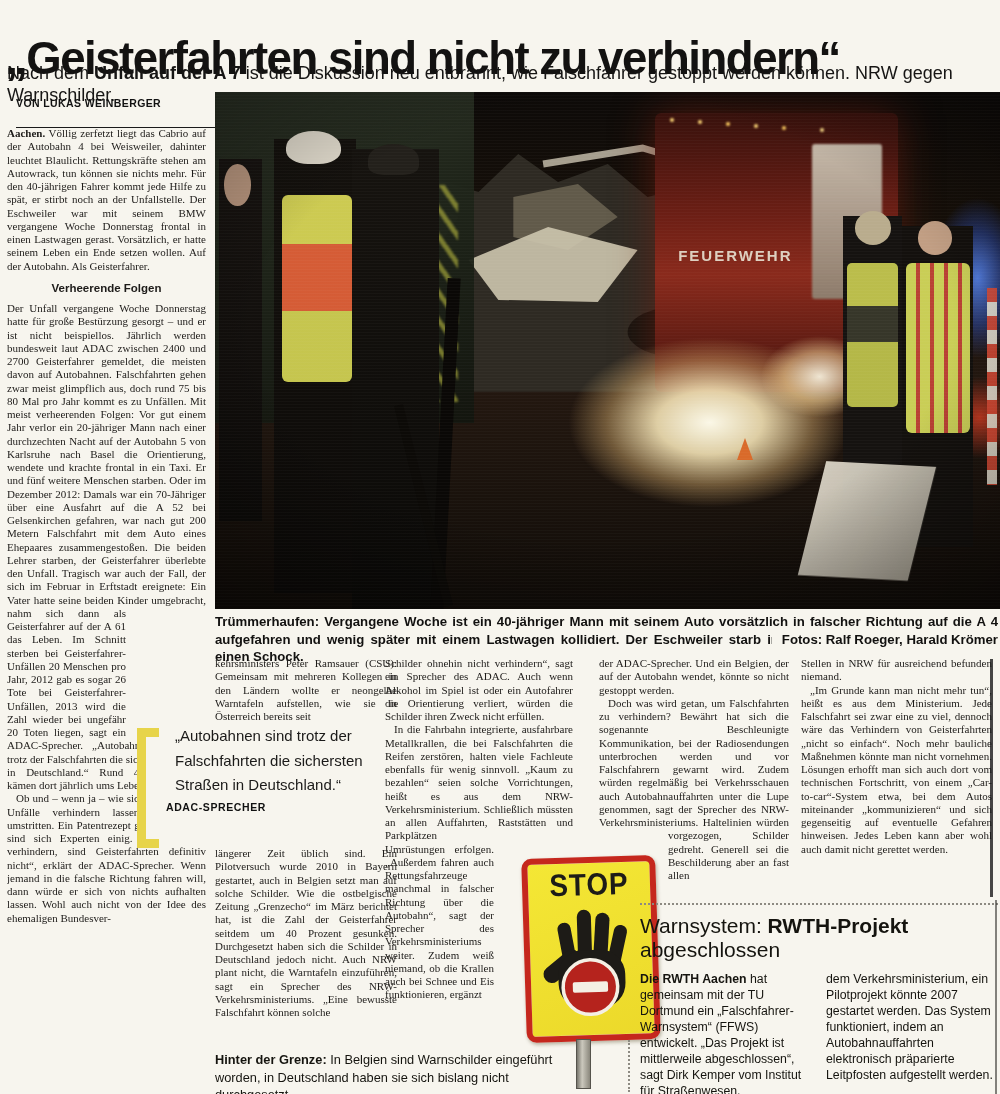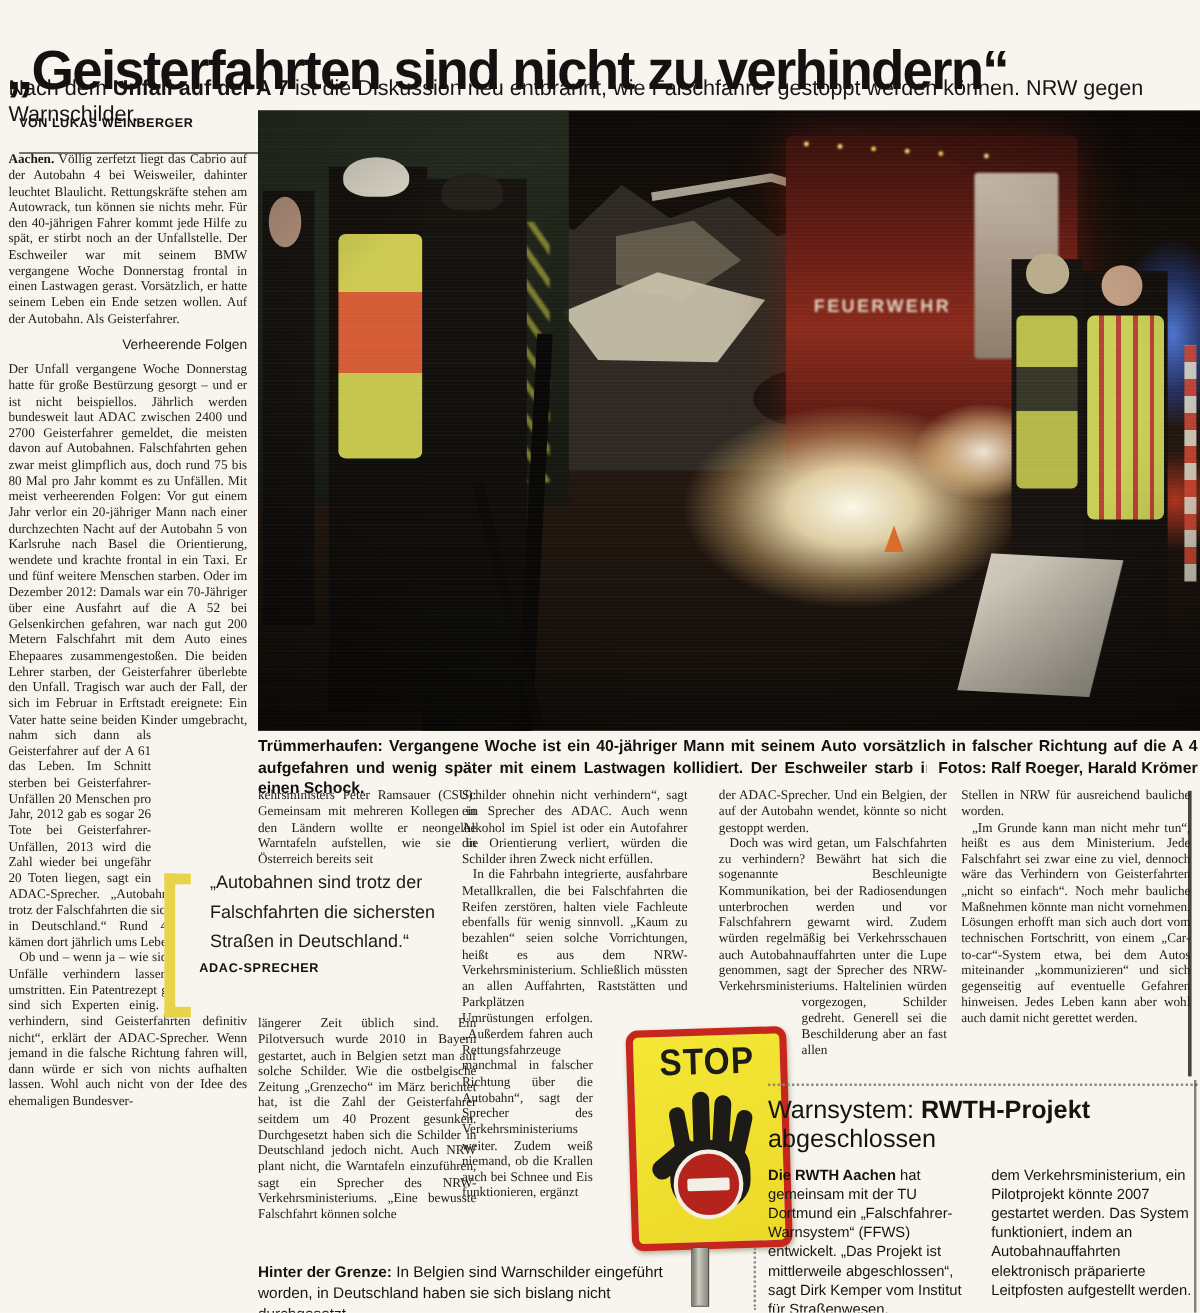"Verheerende Folgen" .subhead2 { font-weight: 400 -> 700; text-align: right -> center }
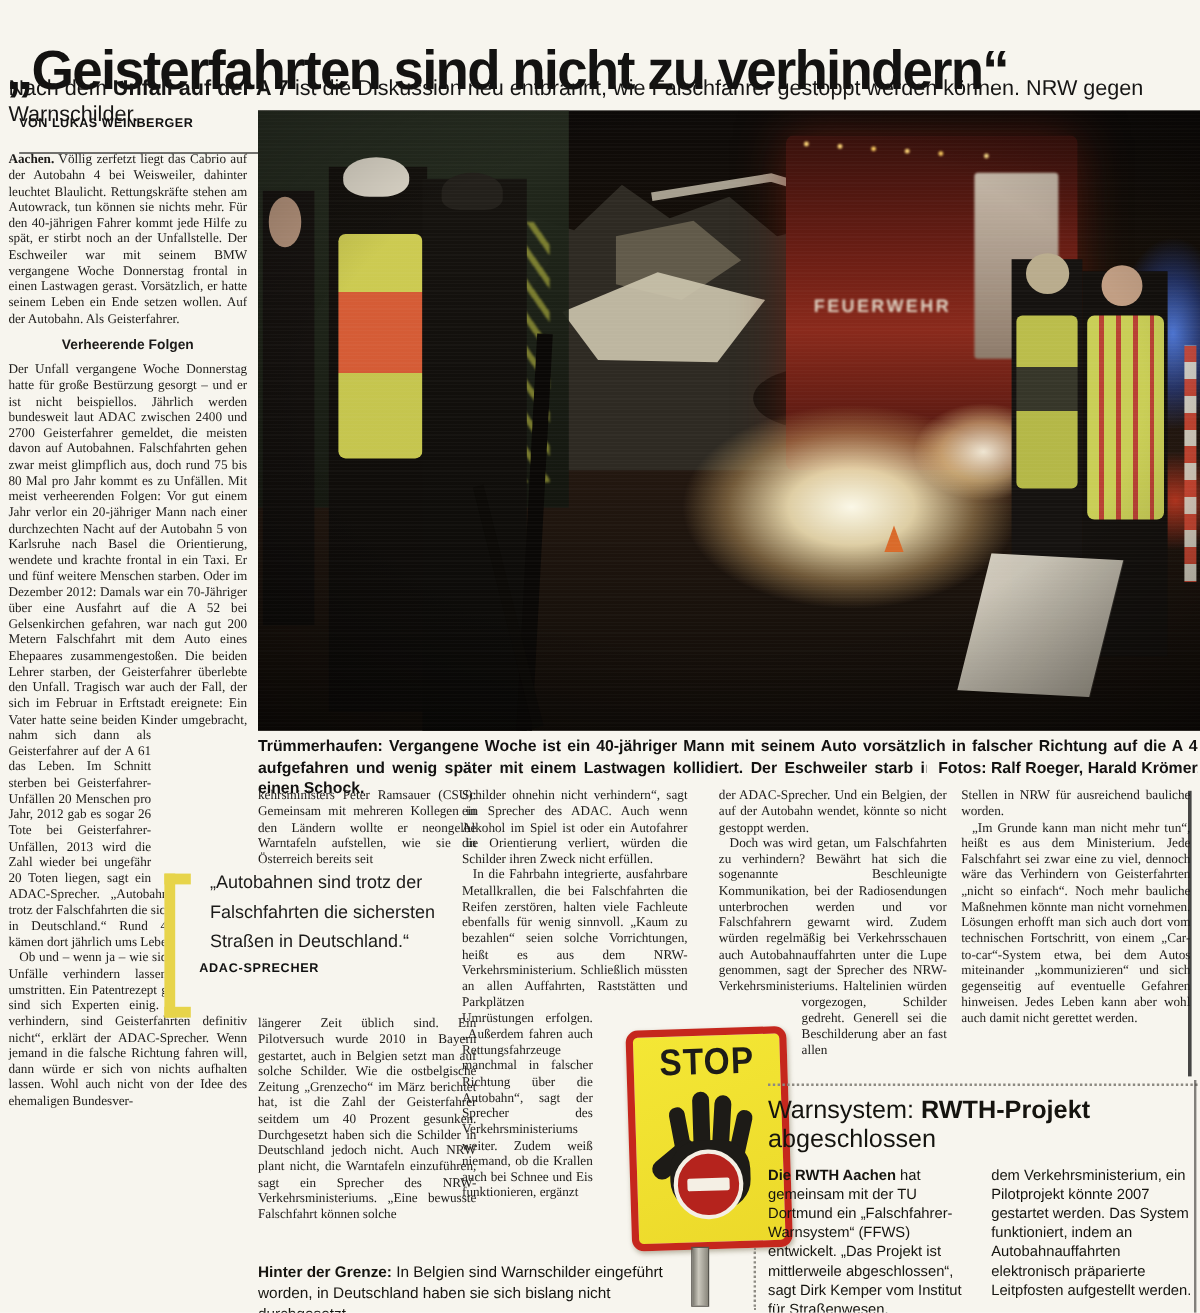"Stellen in NRW für ausreichend" p { text: bauliche worden -> befunden niemand }
